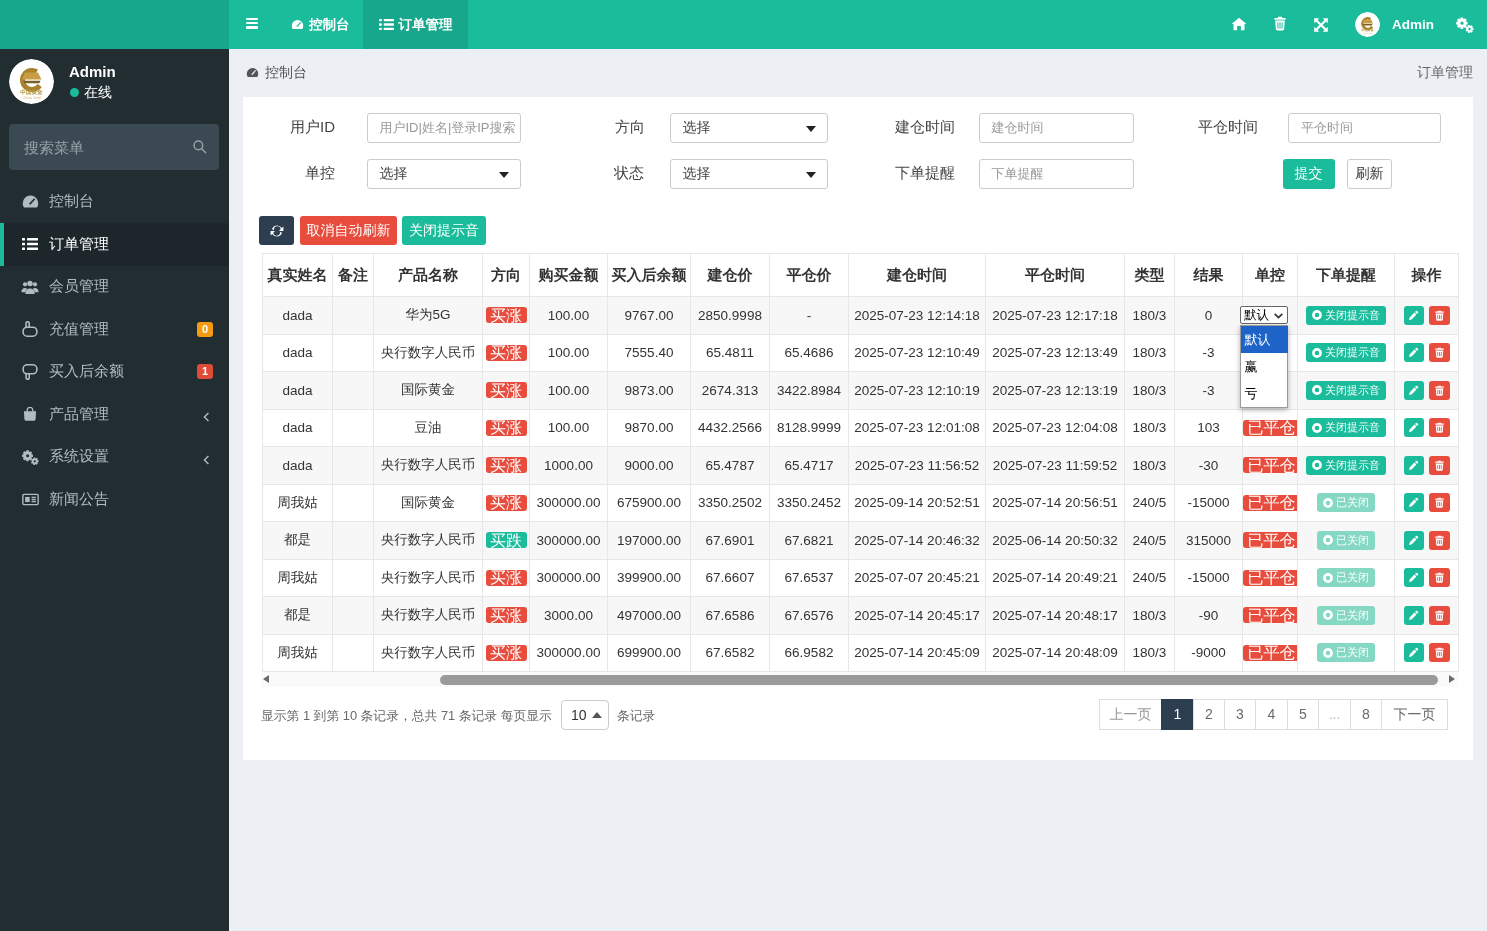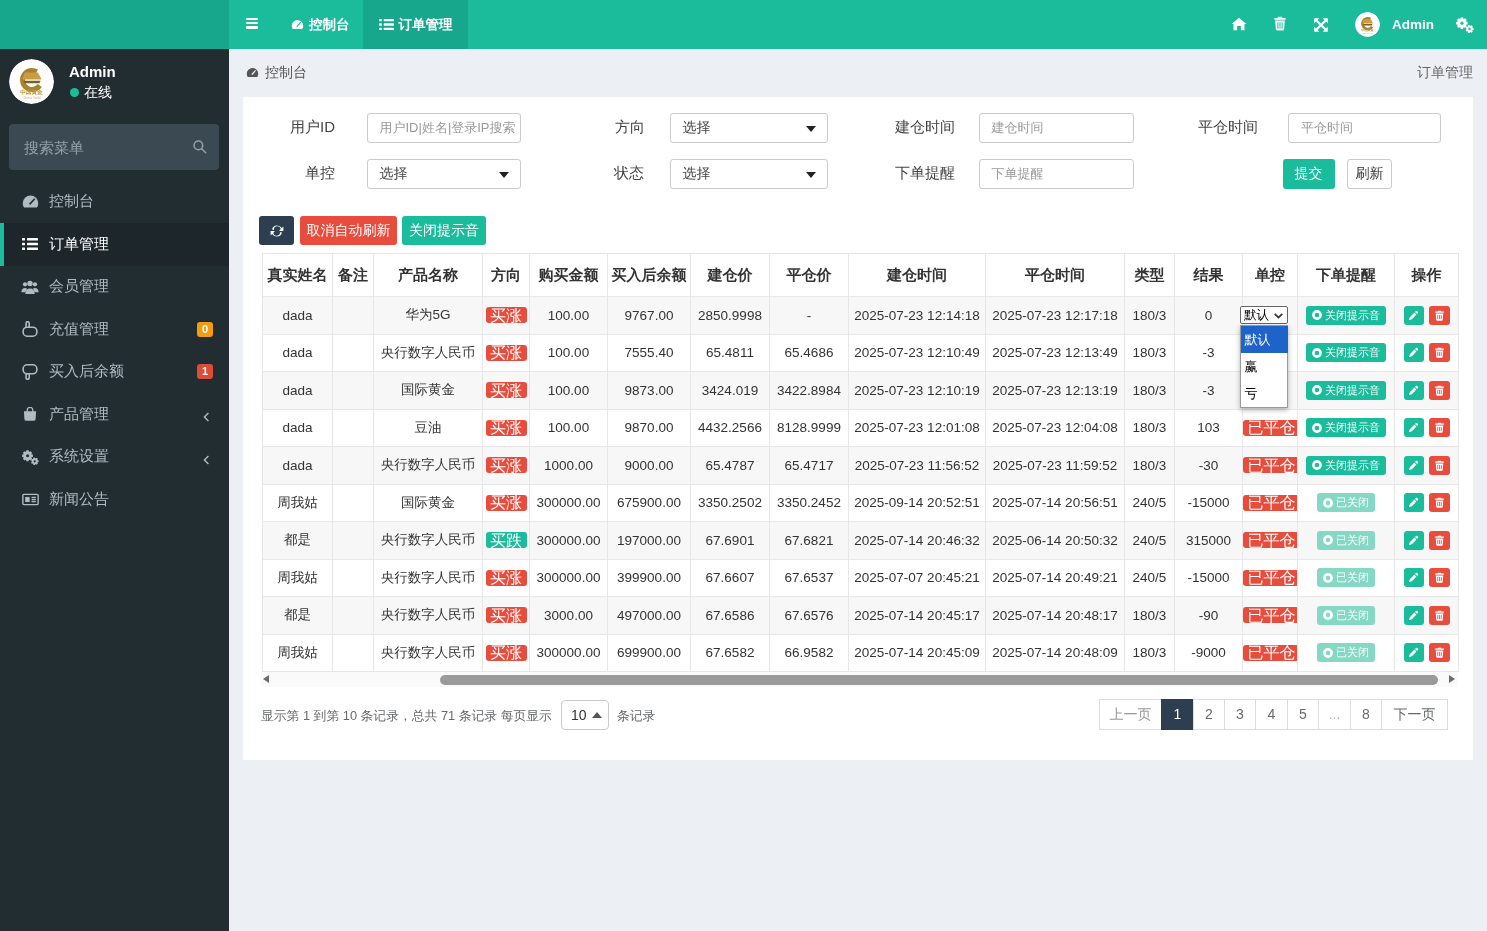"3424.019" td { text: 3424.019 -> 2674.313 }
